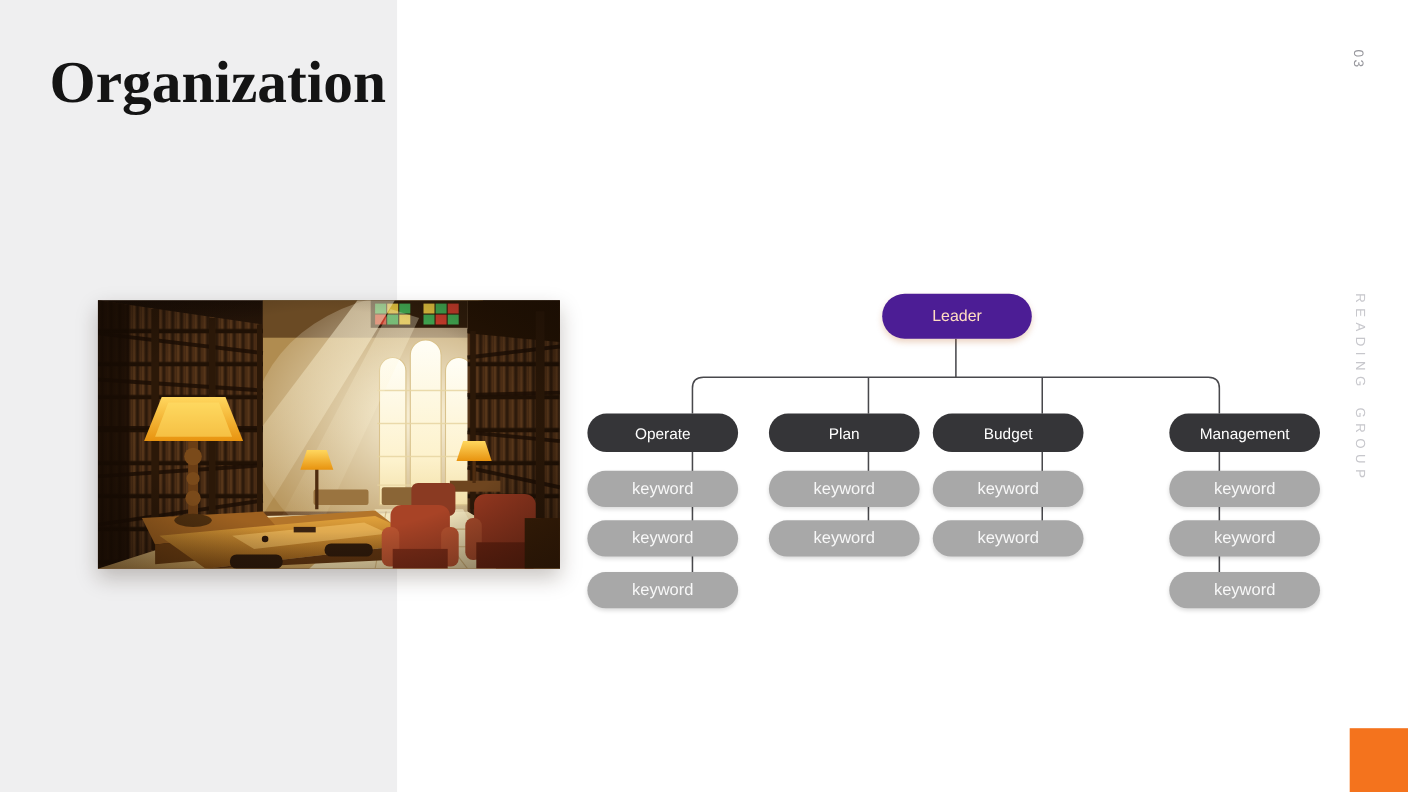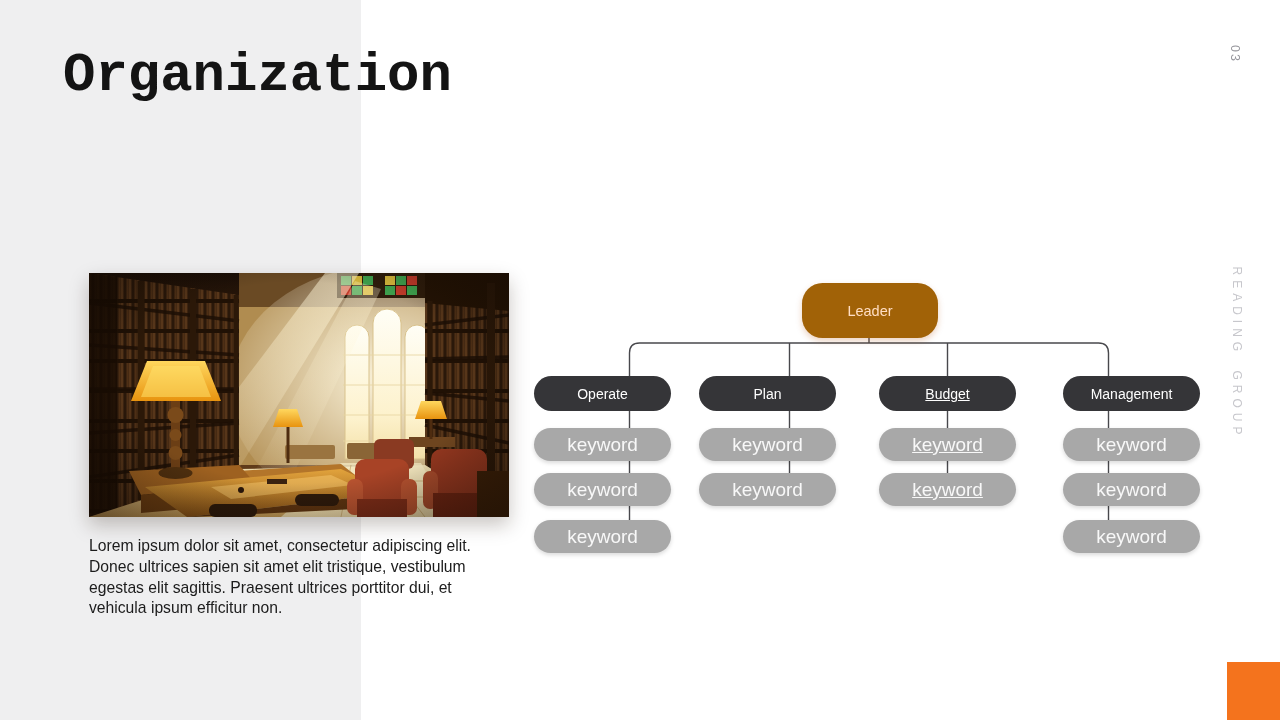"Organization" .slide-title { font-family: Liberation Mono, monospace -> Liberation Serif, serif; left: 63px -> 45px }
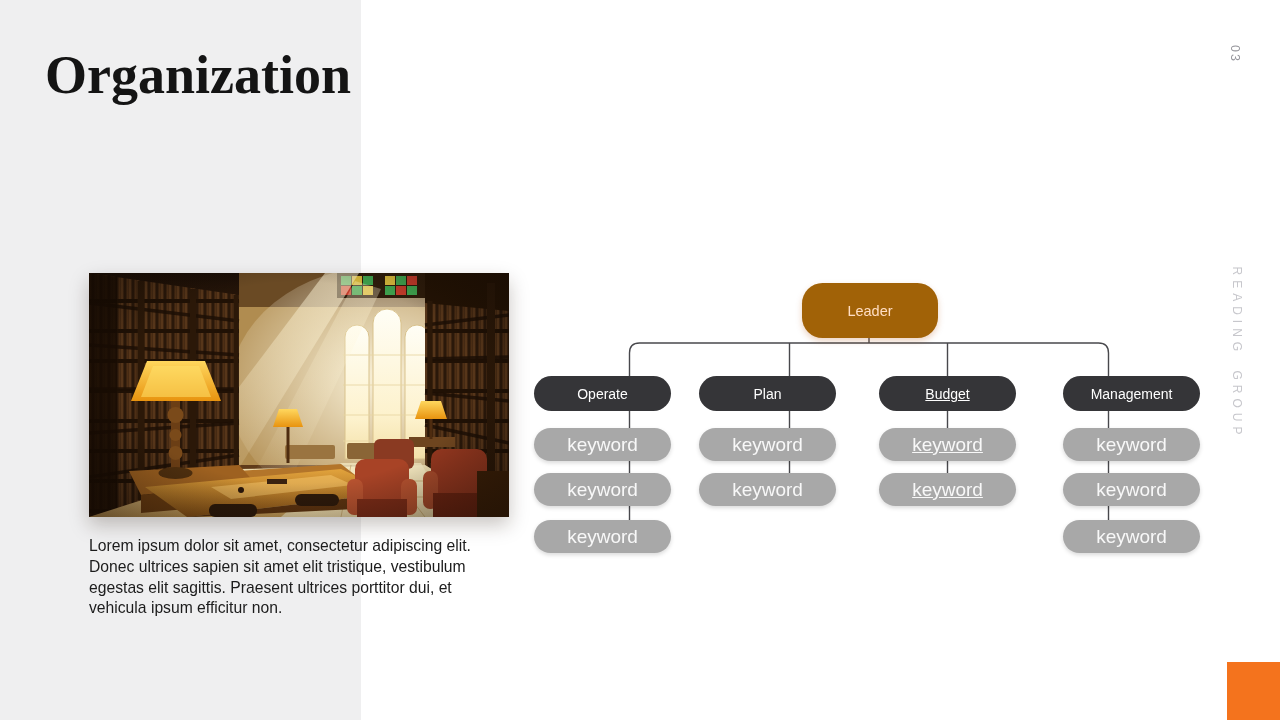"Leader" .pill.leader { background: #a16207 -> #4c1d95; height: 55px -> 41px; top: 283px -> 267px }
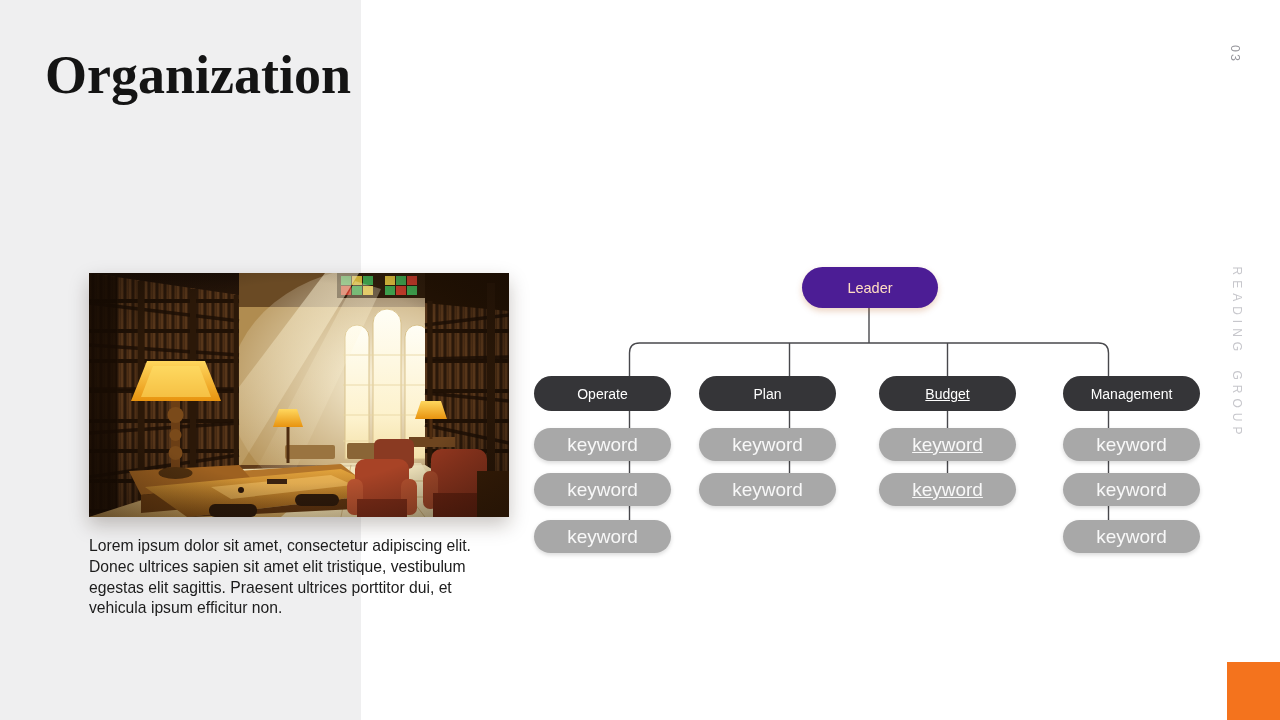"Budget" .c3 { left: 879px -> 848px; text-decoration: underline -> none }
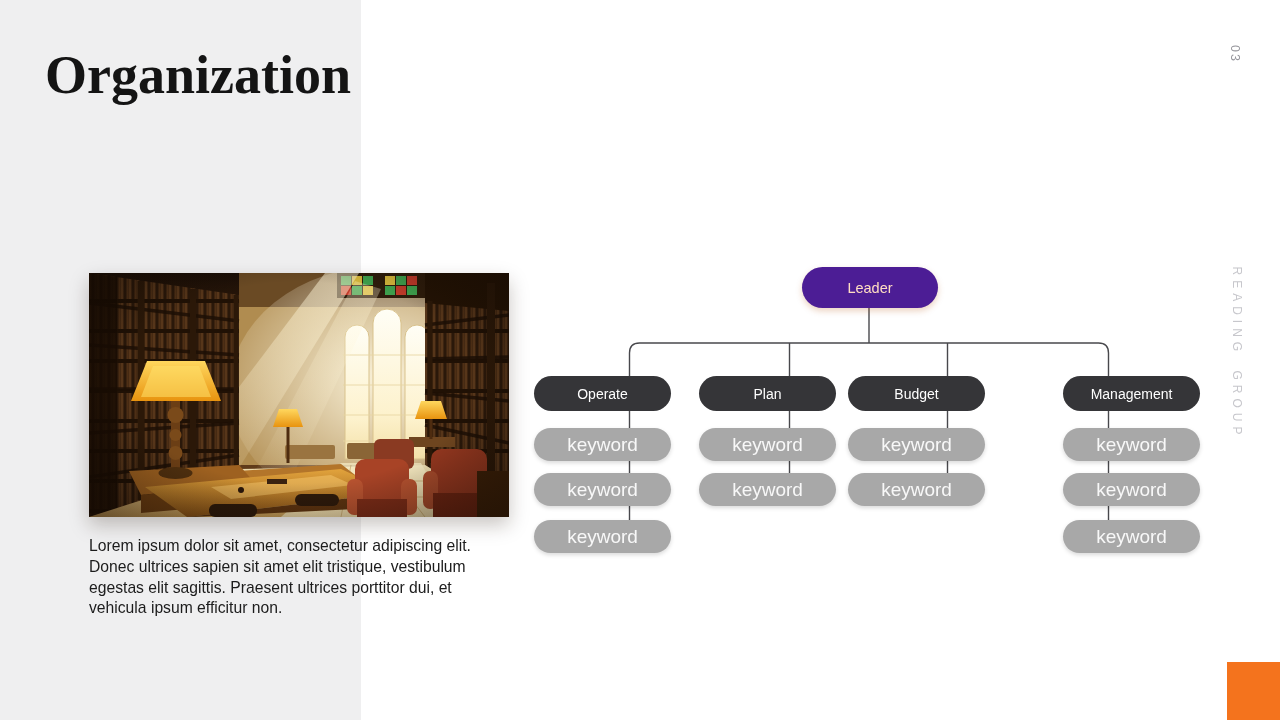"keyword" .pill.kw { font-size: 19px -> 15px }
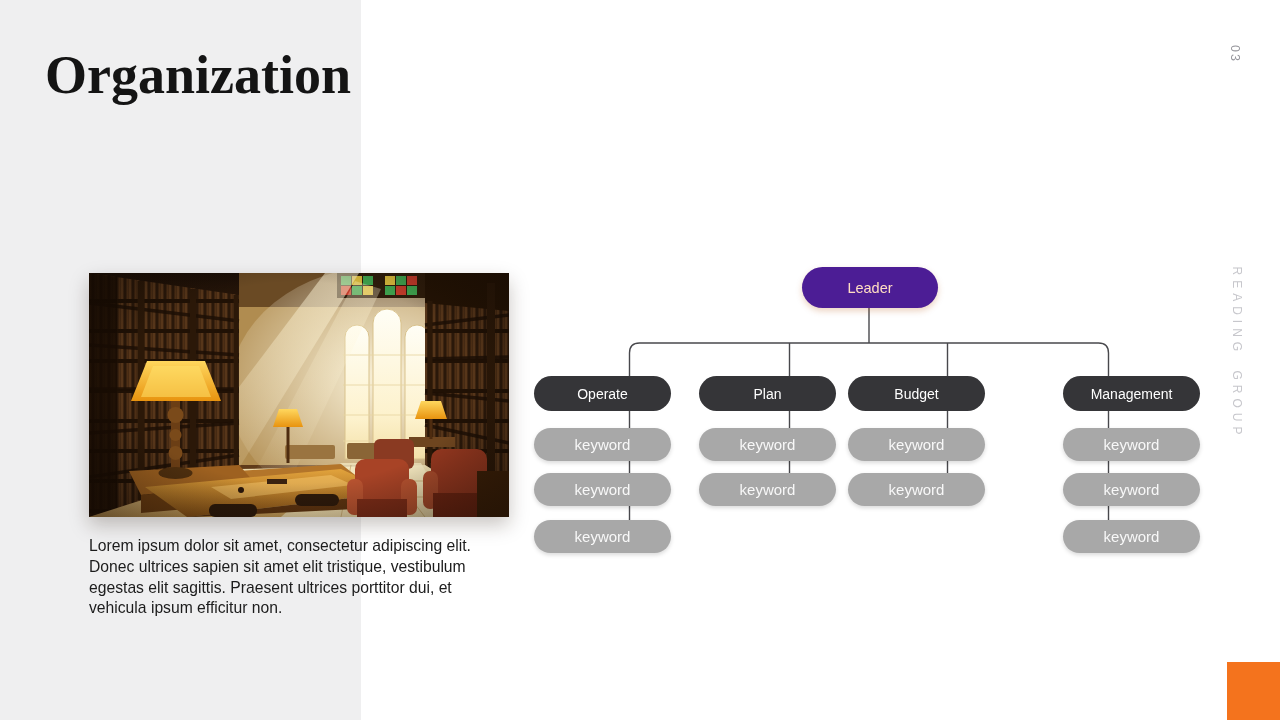"Lorem ipsum dolor sit amet," p.body-text { html: <p>Lorem ipsum dolor sit amet, consectetur adipiscing elit. Donec ultrices sapien sit amet elit tristique, vestibulum egestas elit sagittis. Praesent ultrices porttitor dui, et vehicula ipsum efficitur non.</p> -> none }
